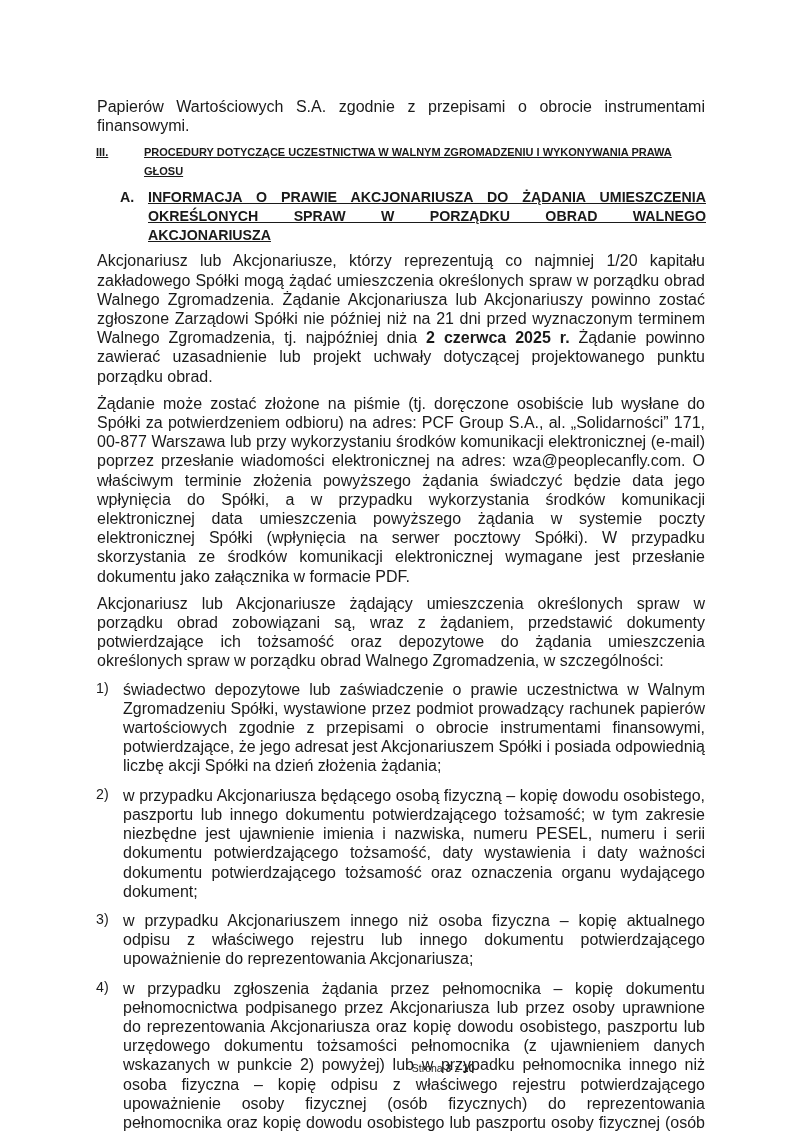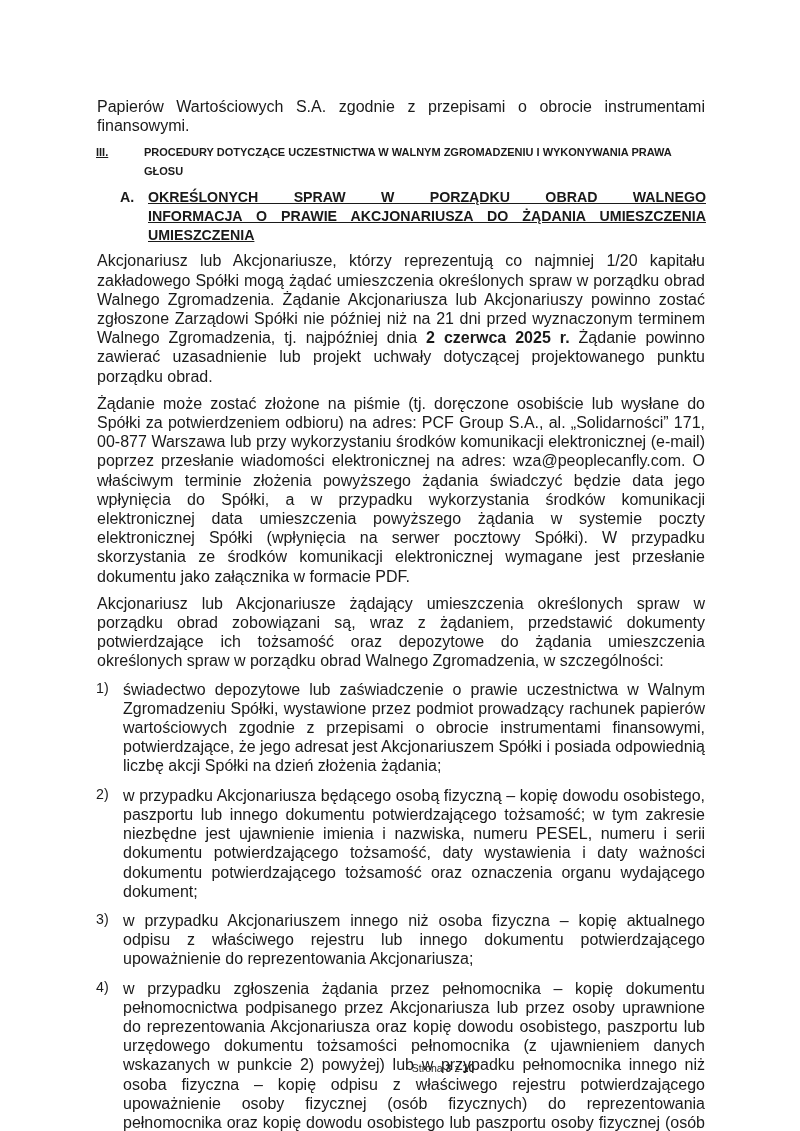"PROCEDURY DOTYCZĄCE UCZESTNICTWA W" .h1 .txt { text-decoration: none -> underline }
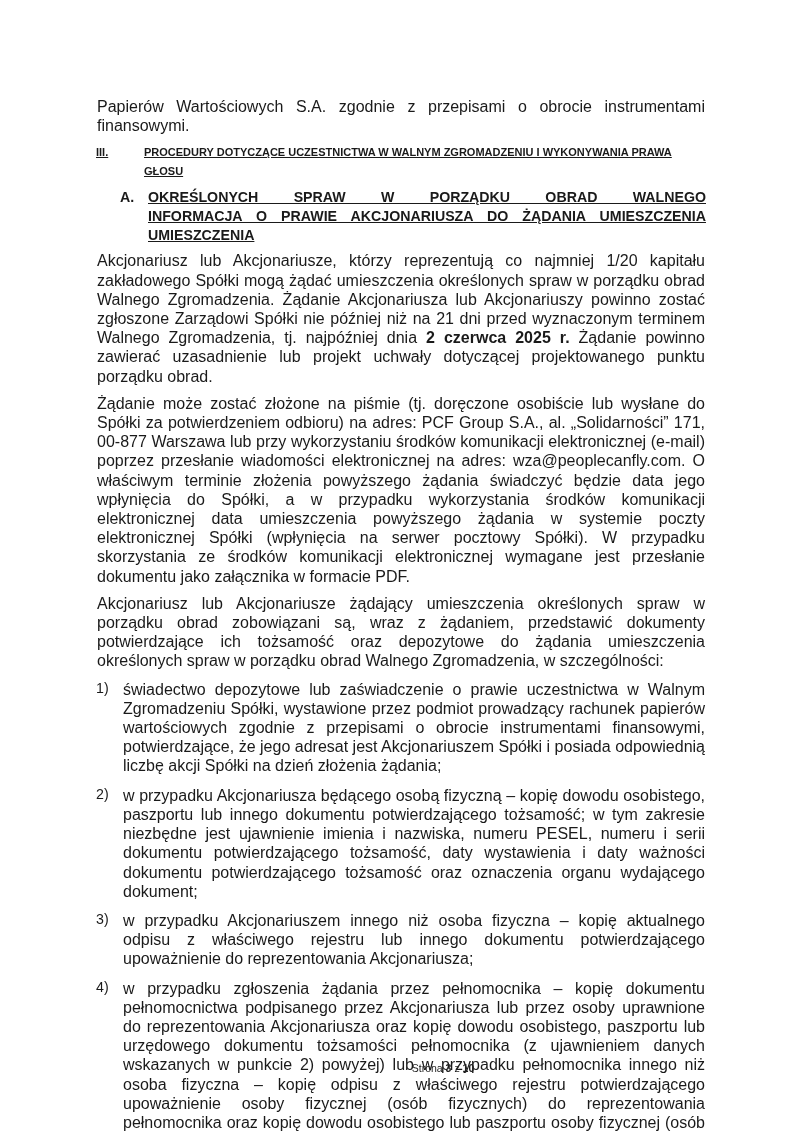"OKREŚLONYCH SPRAW W PORZĄDKU OBRAD" span.jl { order: before "INFORMACJA O PRAWIE AKCJONARIUSZA DO" -> after "INFORMACJA O PRAWIE AKCJONARIUSZA DO" }
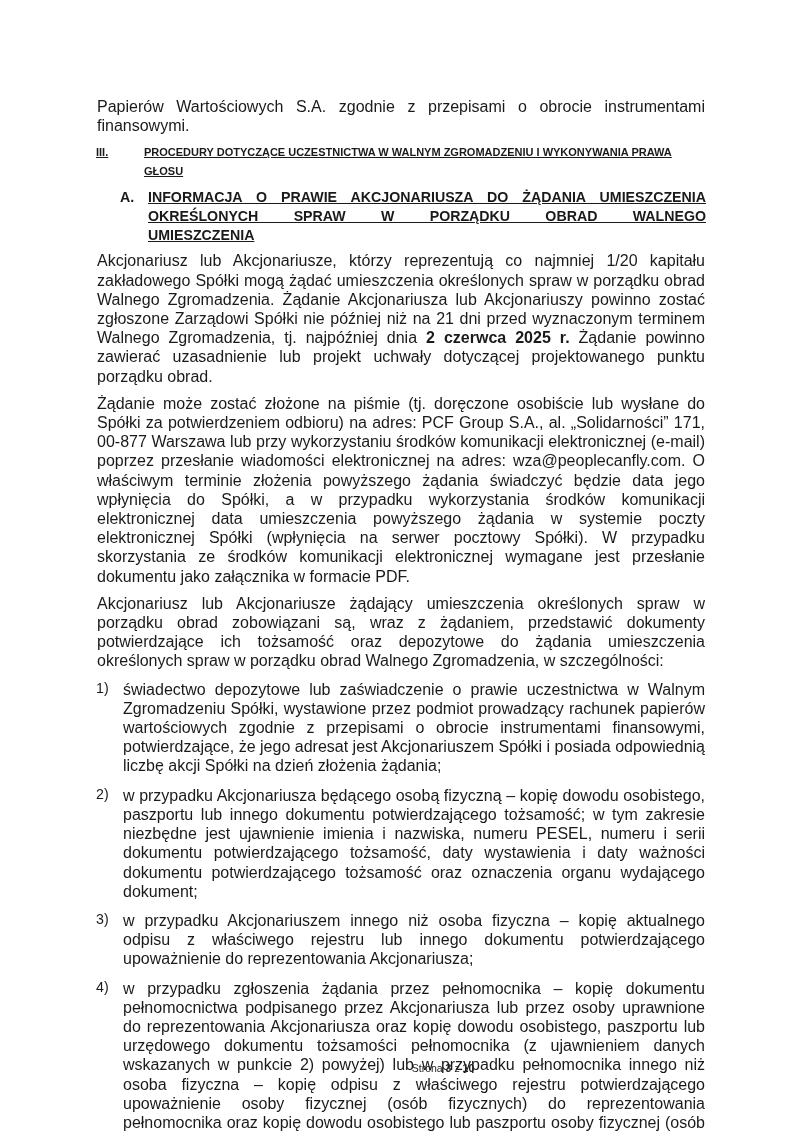"UMIESZCZENIA" span { text: UMIESZCZENIA -> AKCJONARIUSZA }
